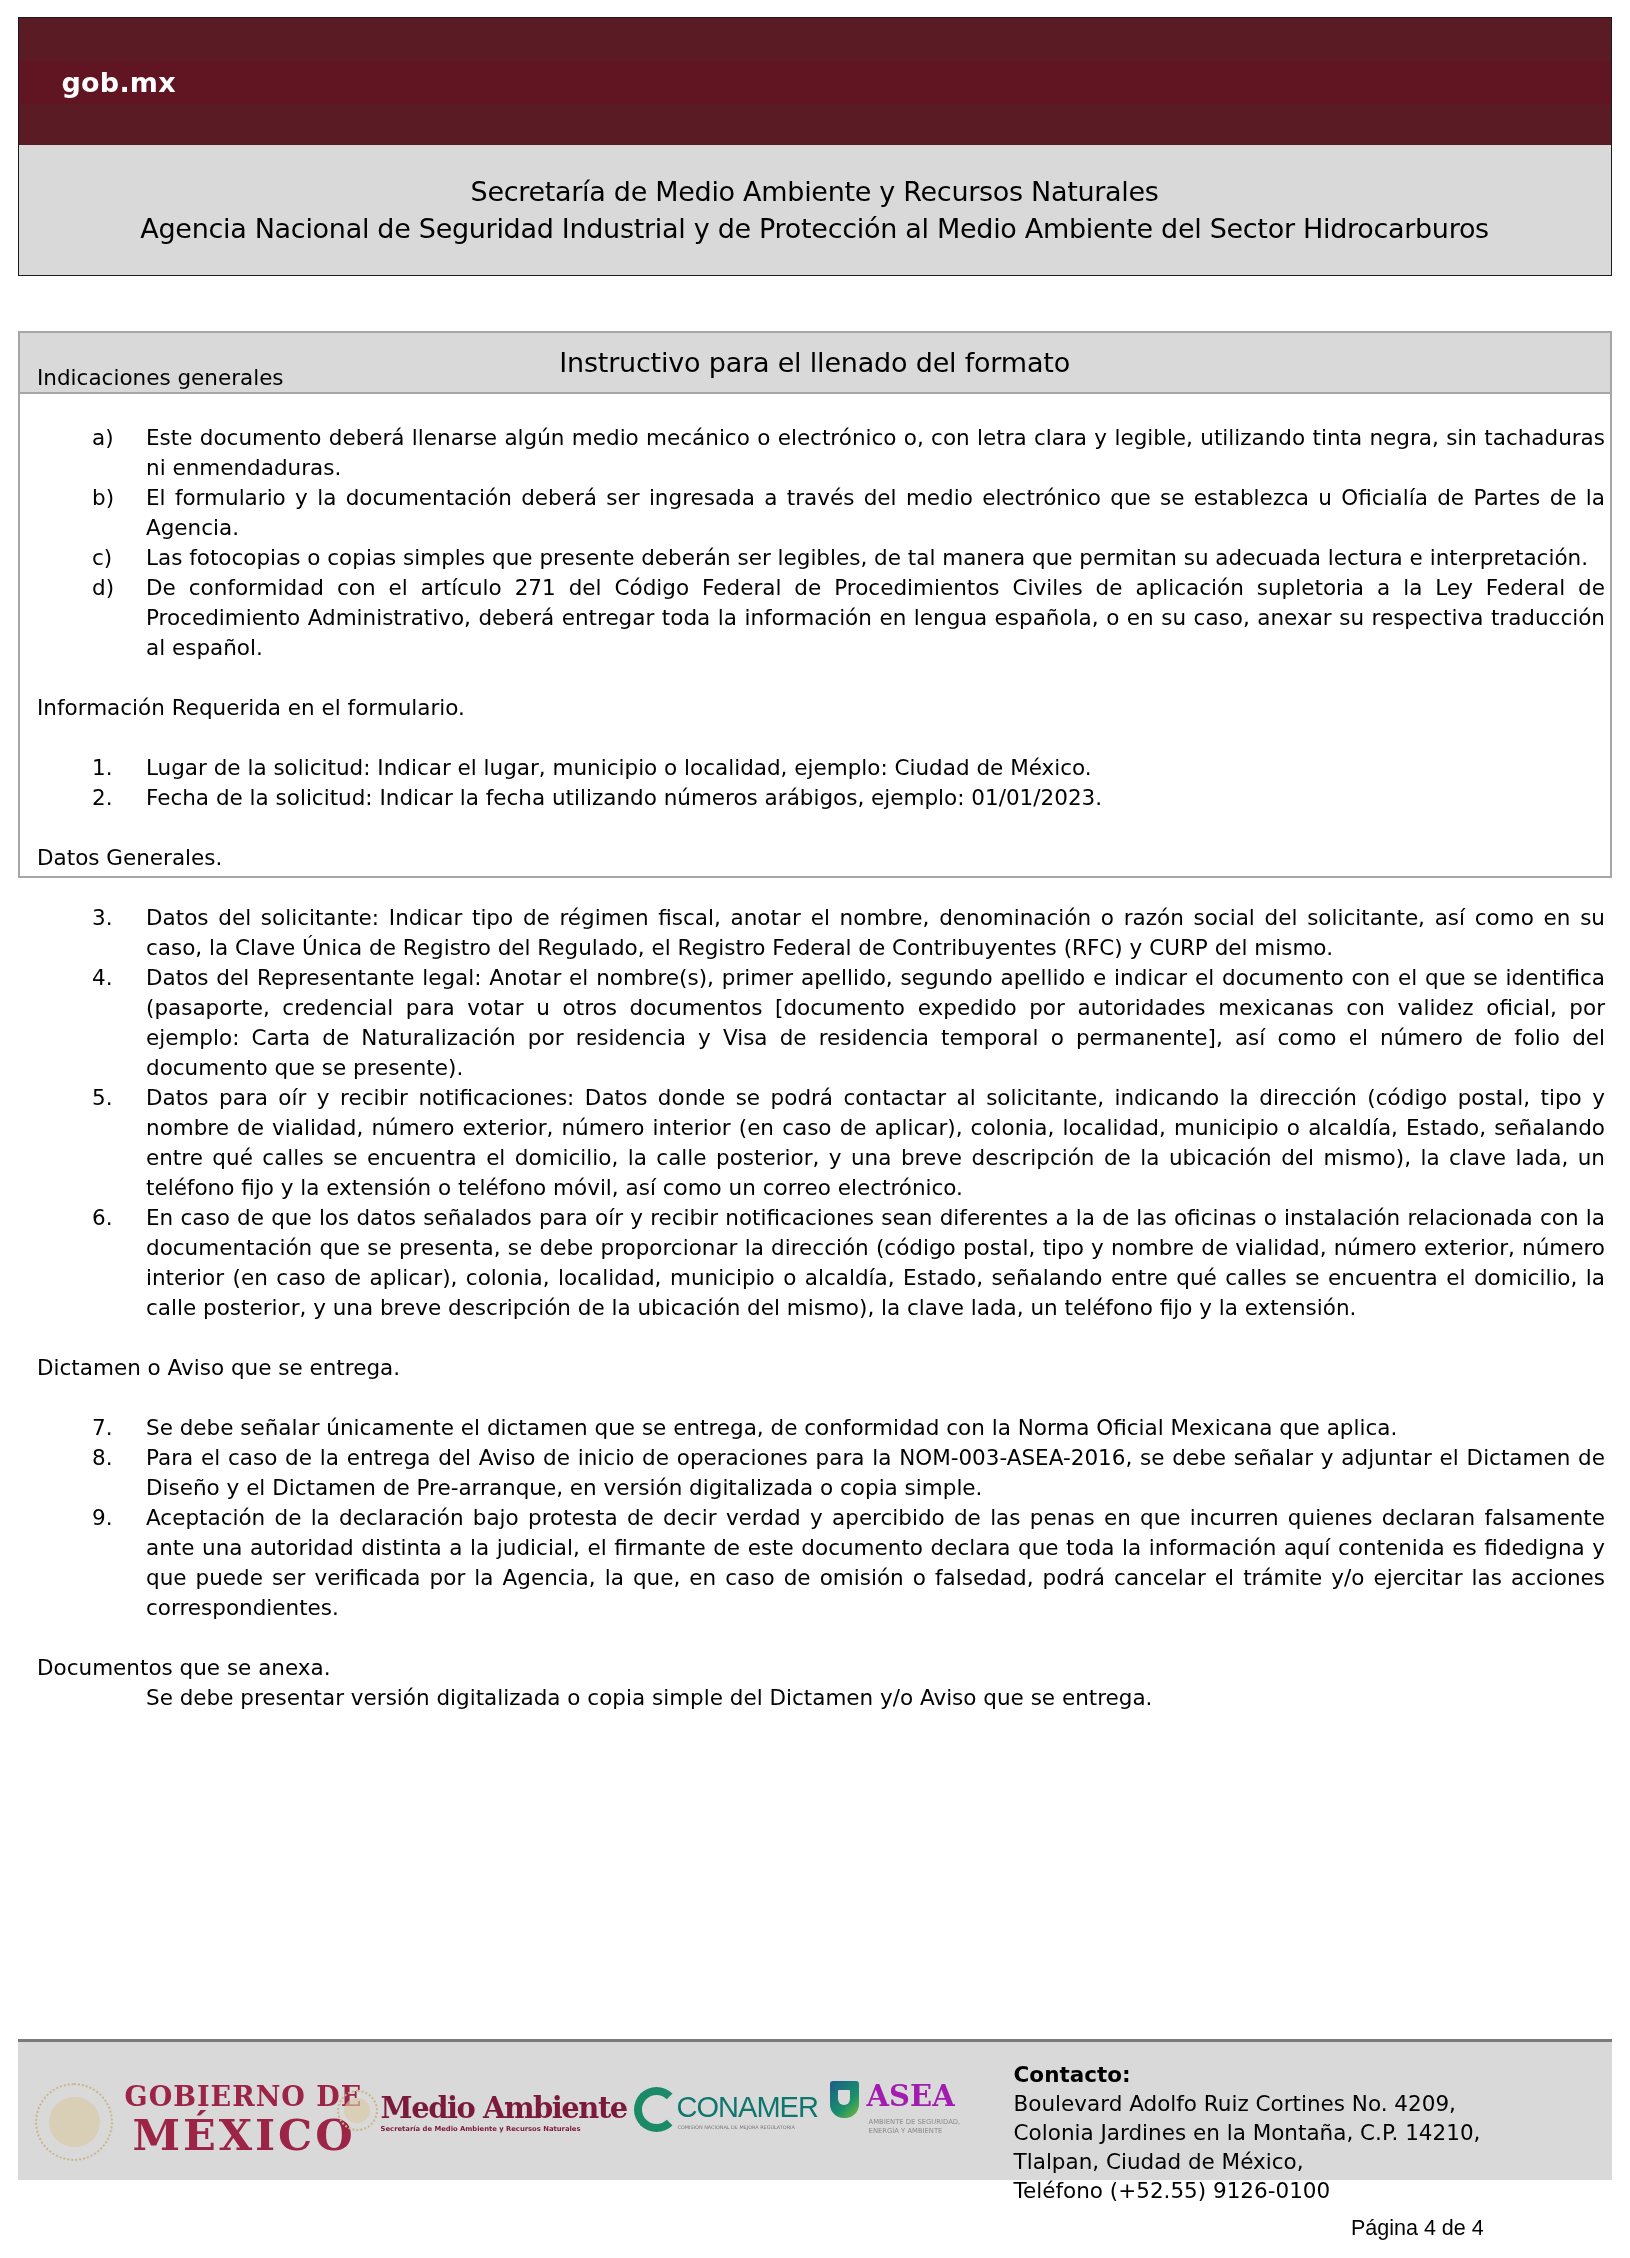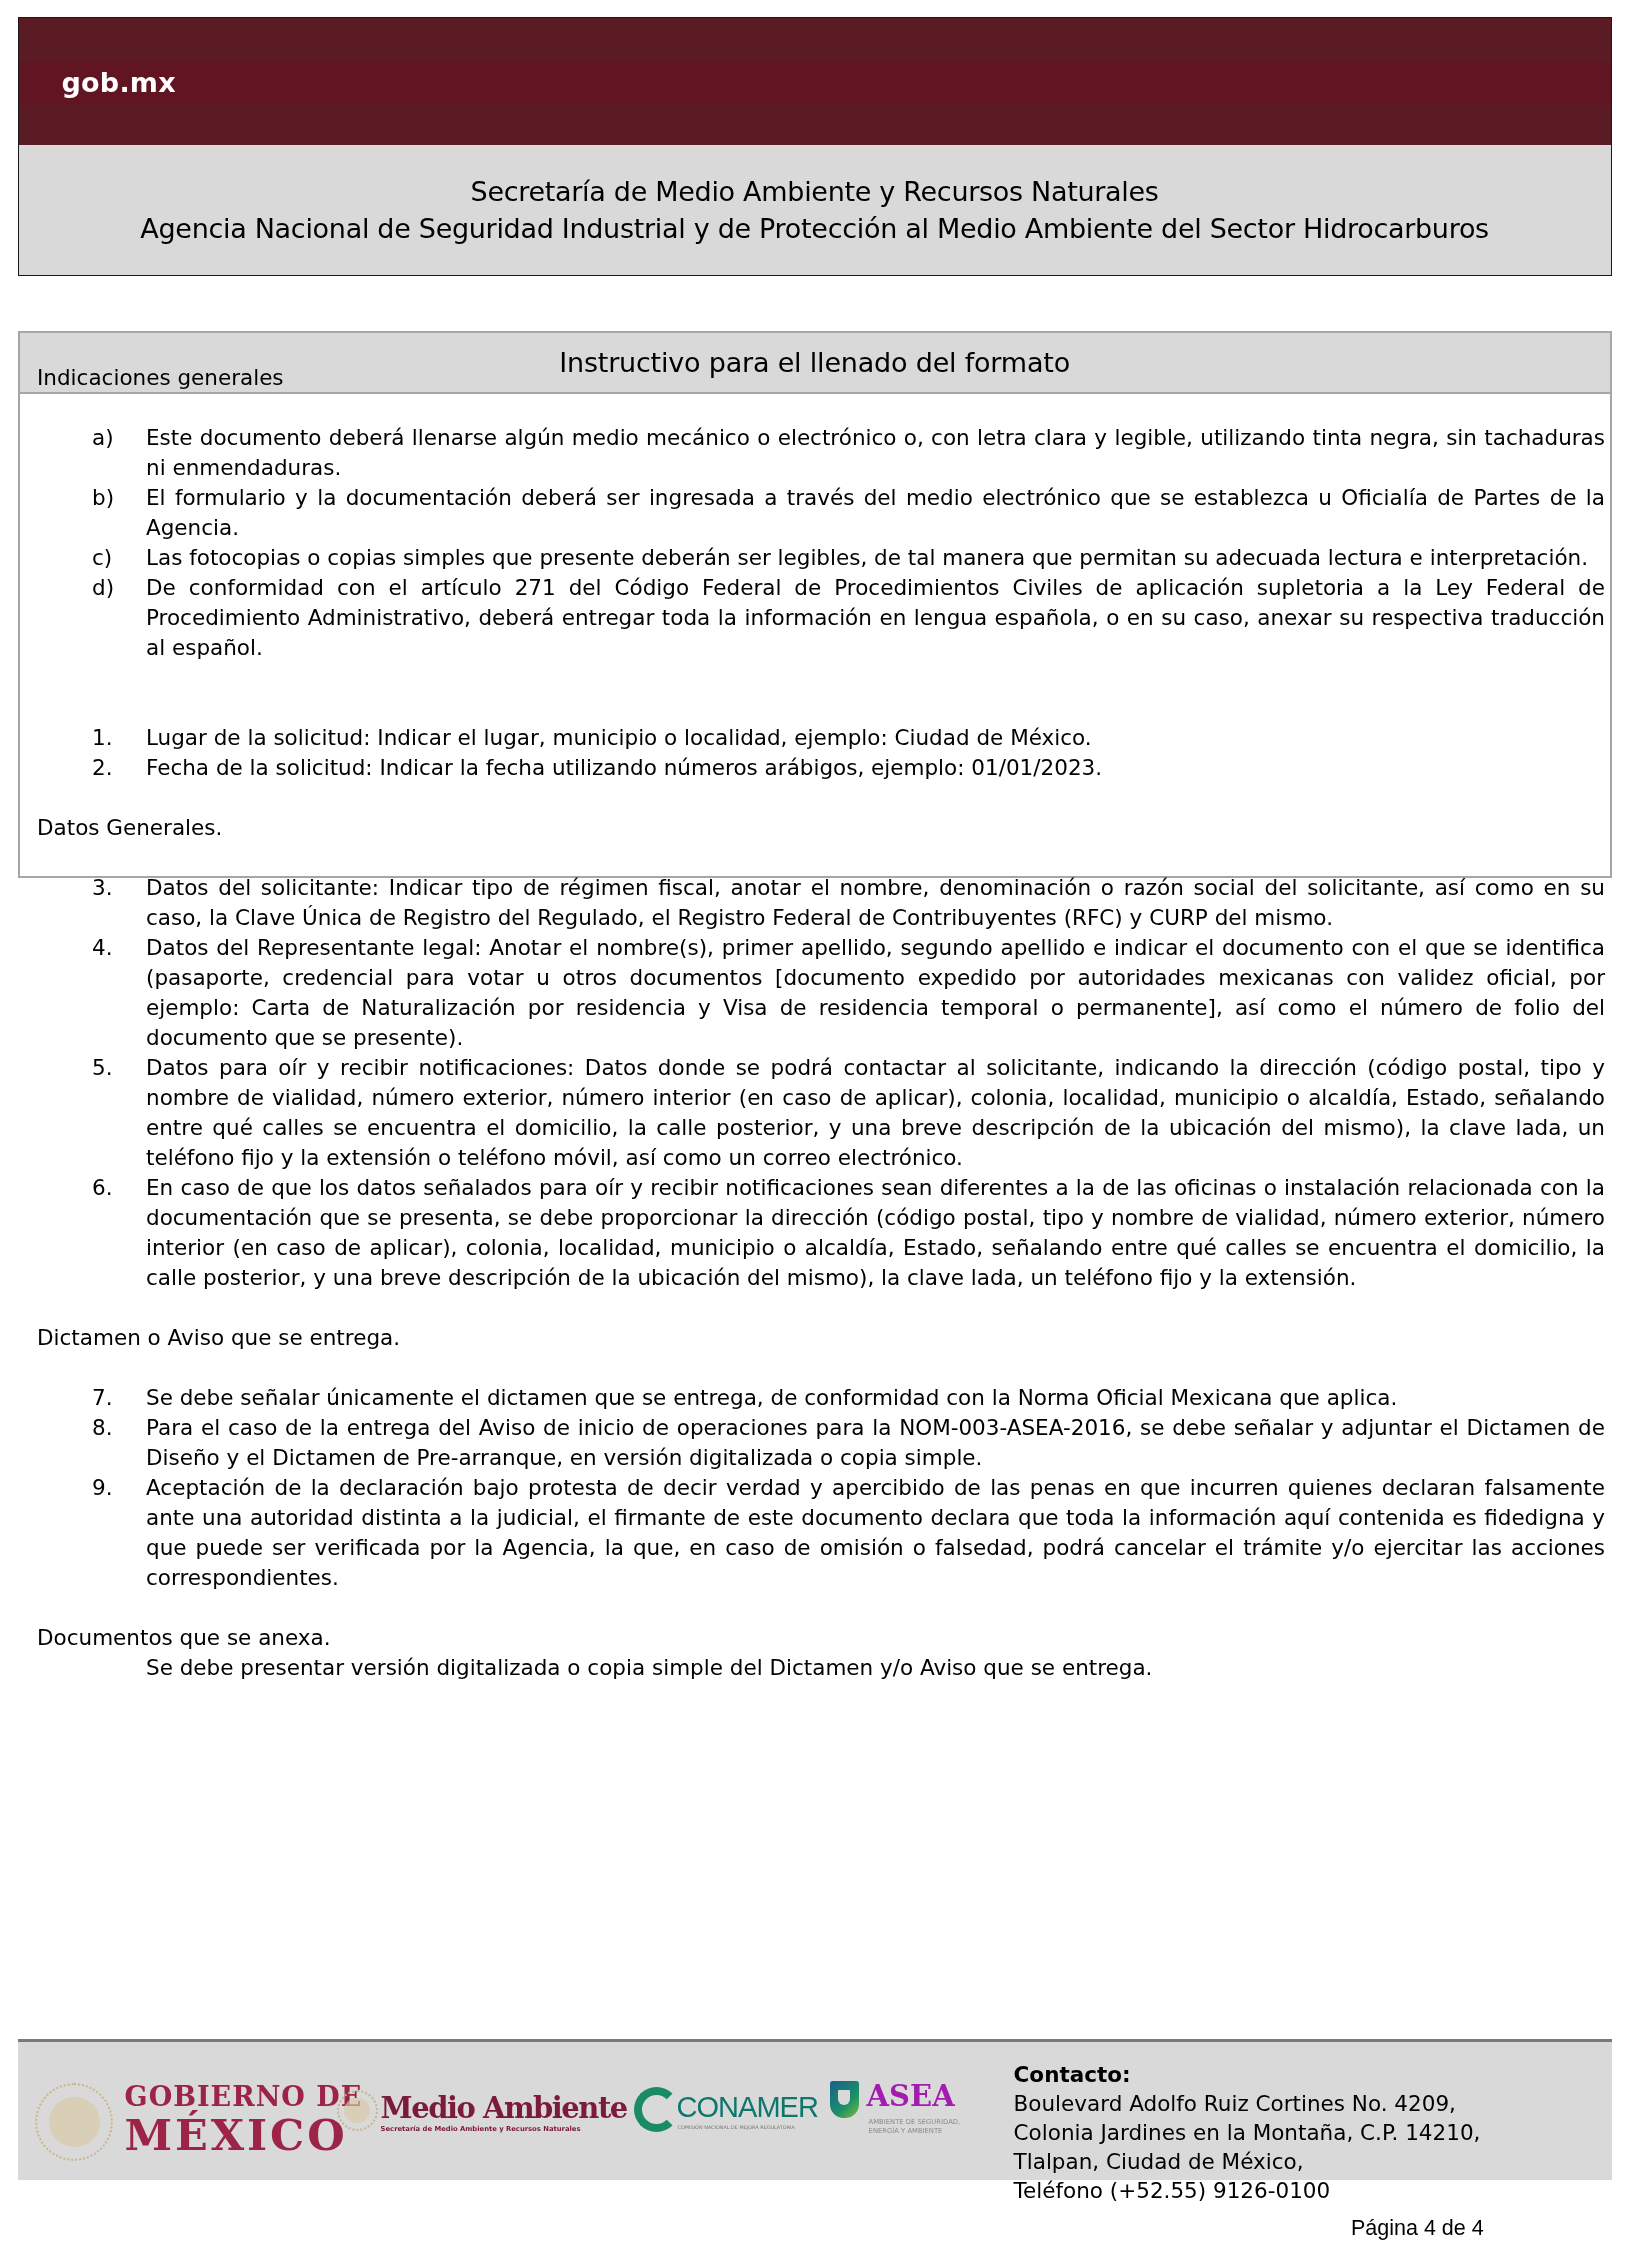"Información Requerida en el formulario." div.row { html: none -> <div>Información Requerida en el formulario.</div> }
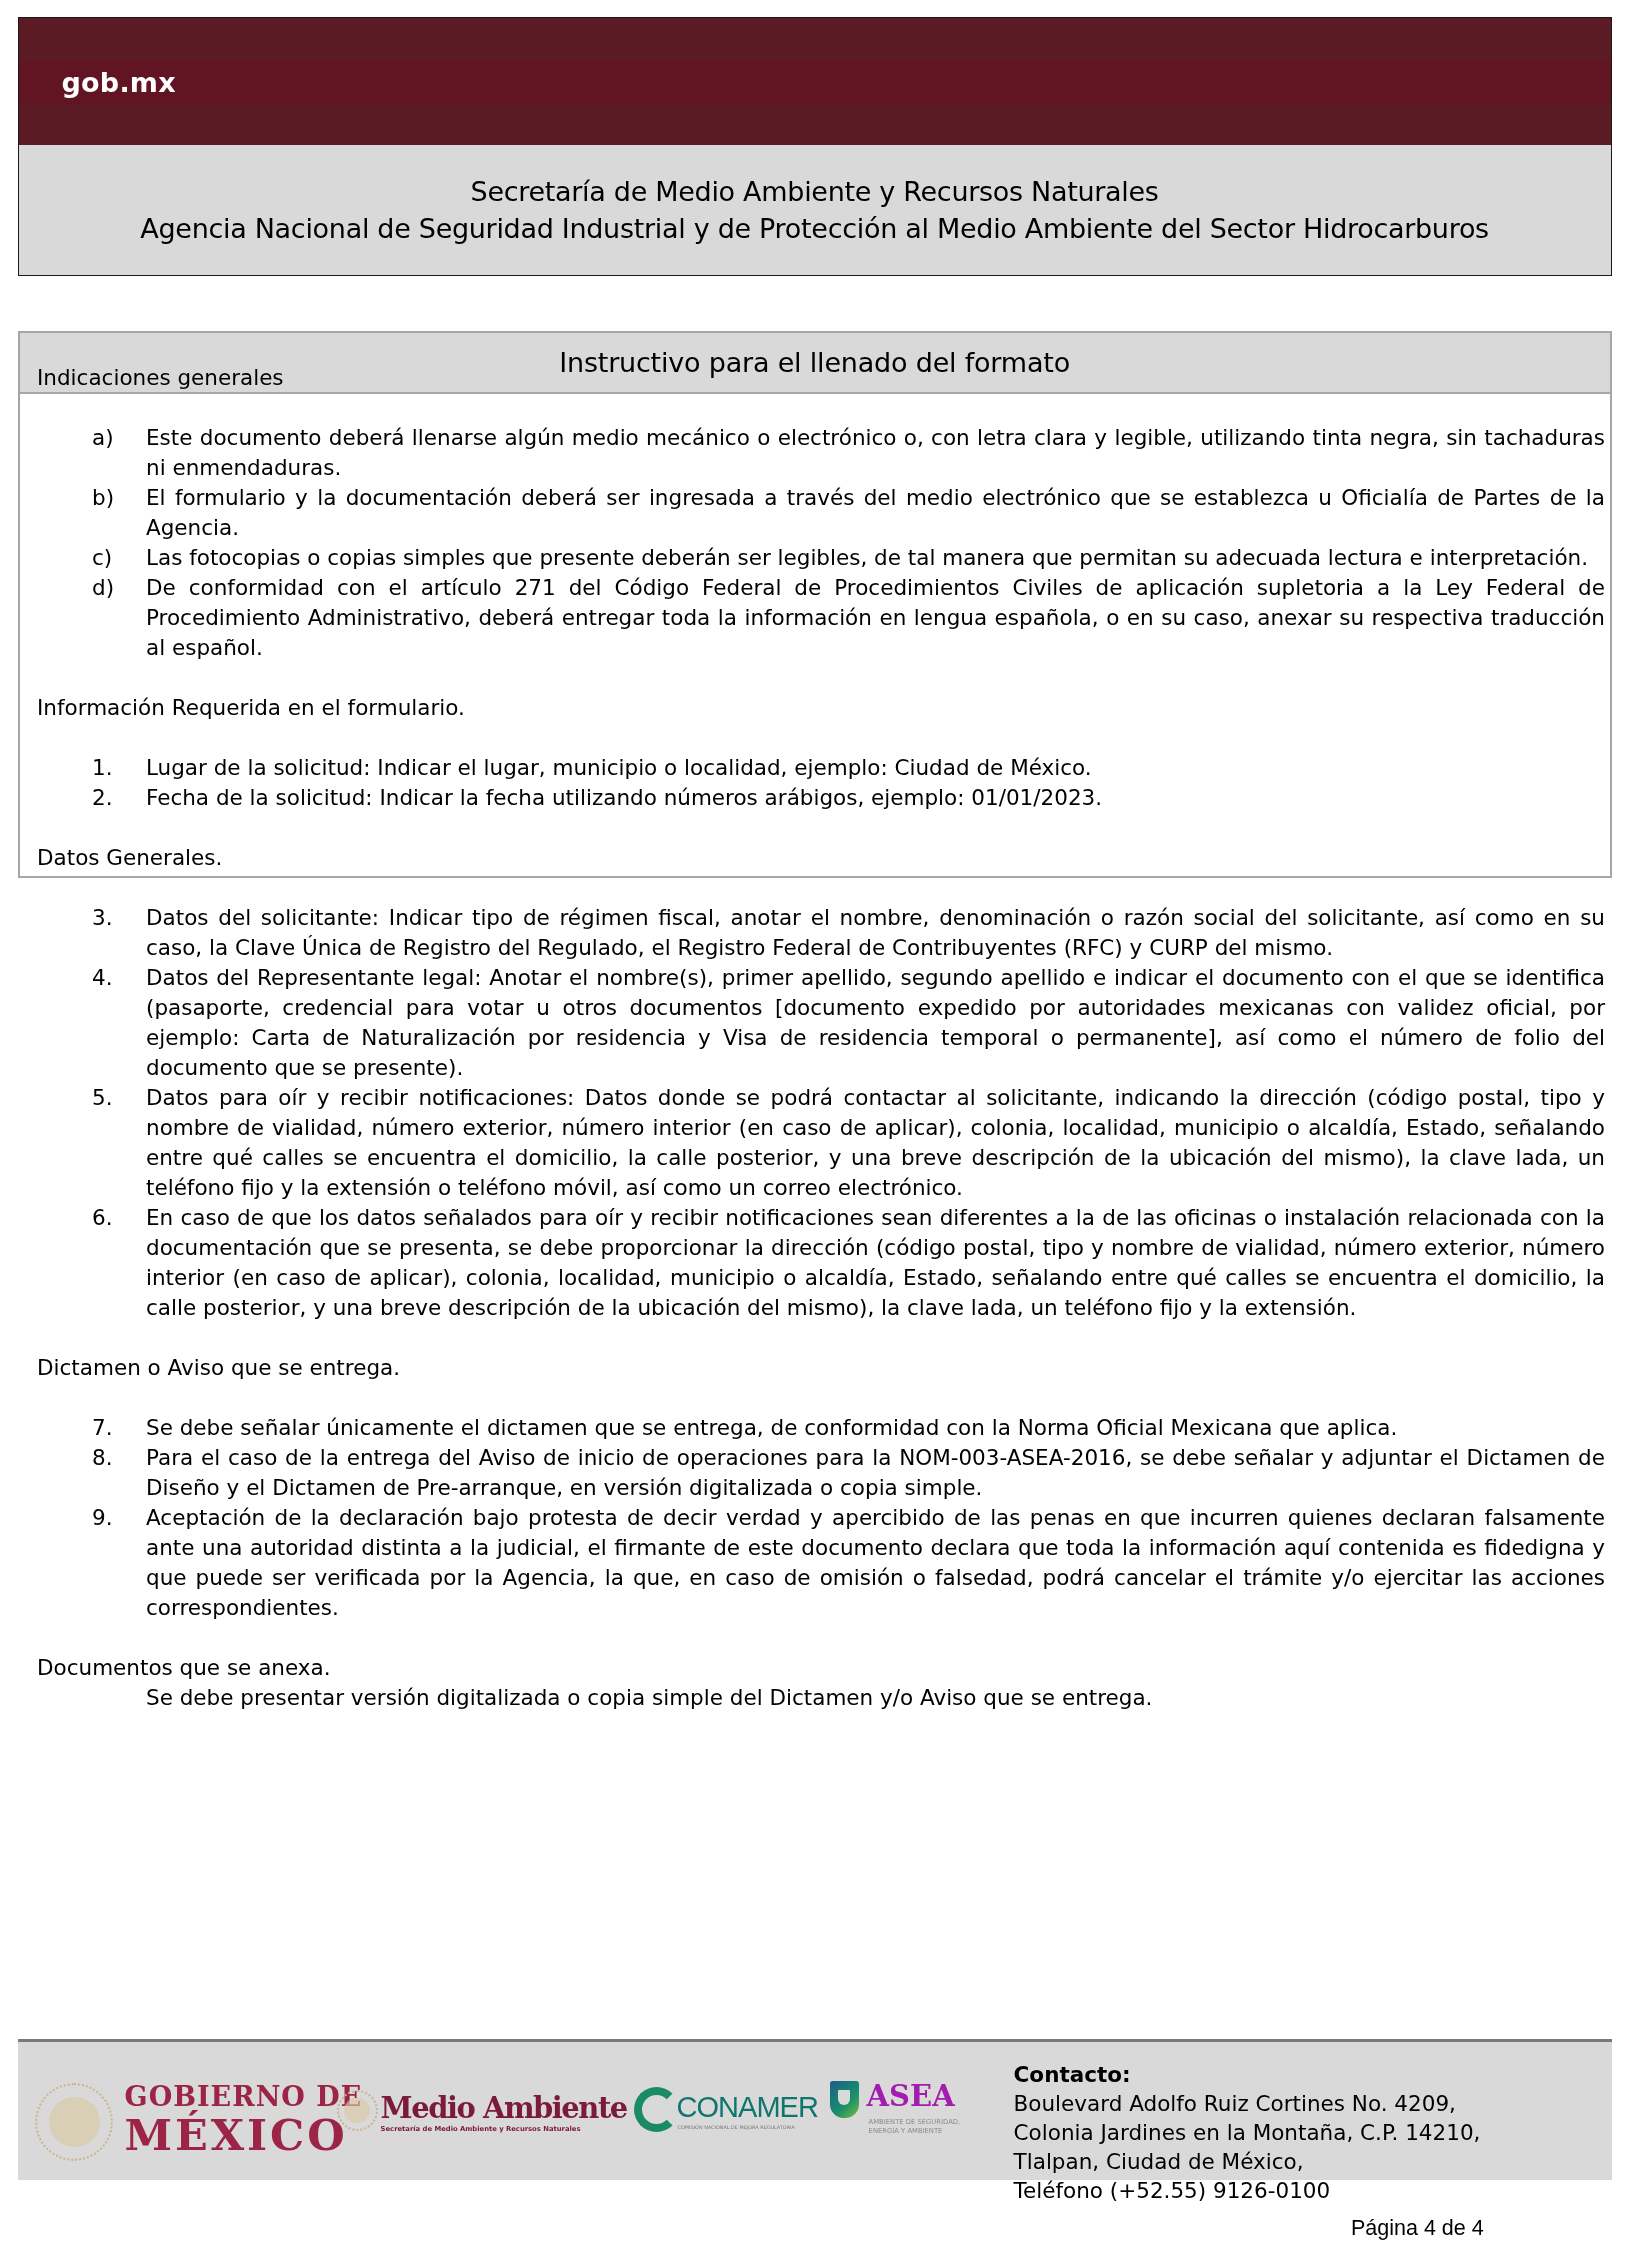"MÉXICO" .gob .l2 { margin-left: none -> 8px }
